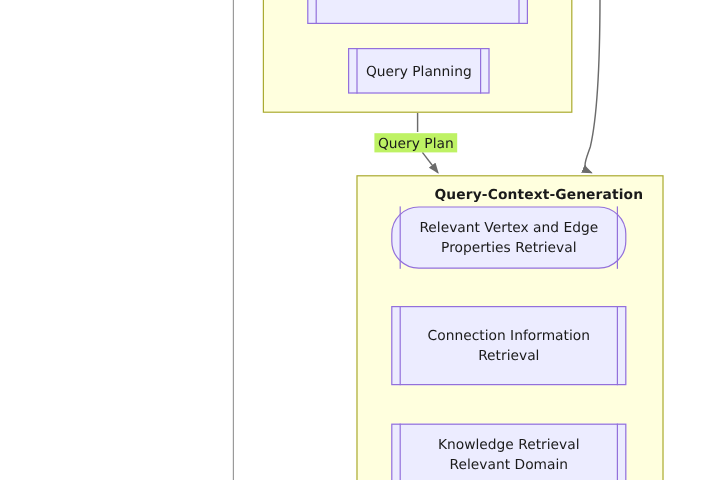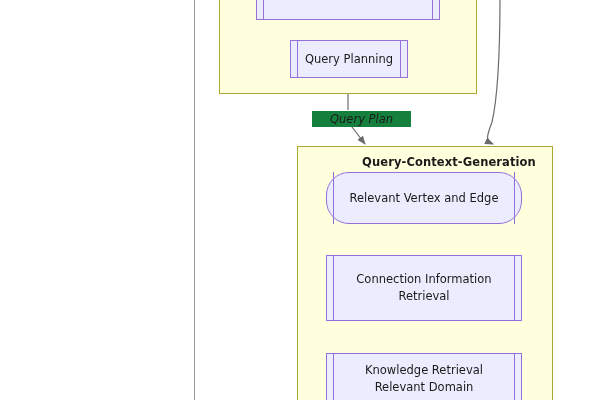"Query Plan" .edge-label { background: #15803d -> #bef264; font-style: italic -> none; padding: 1px 18px -> 1px 3px }
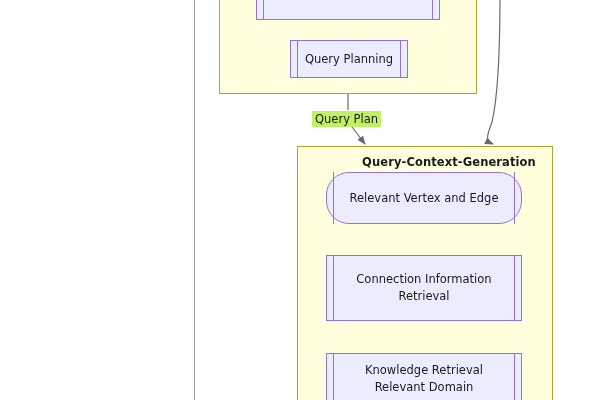"Properties Retrieval" span { html: none -> <span>Properties Retrieval</span> }
